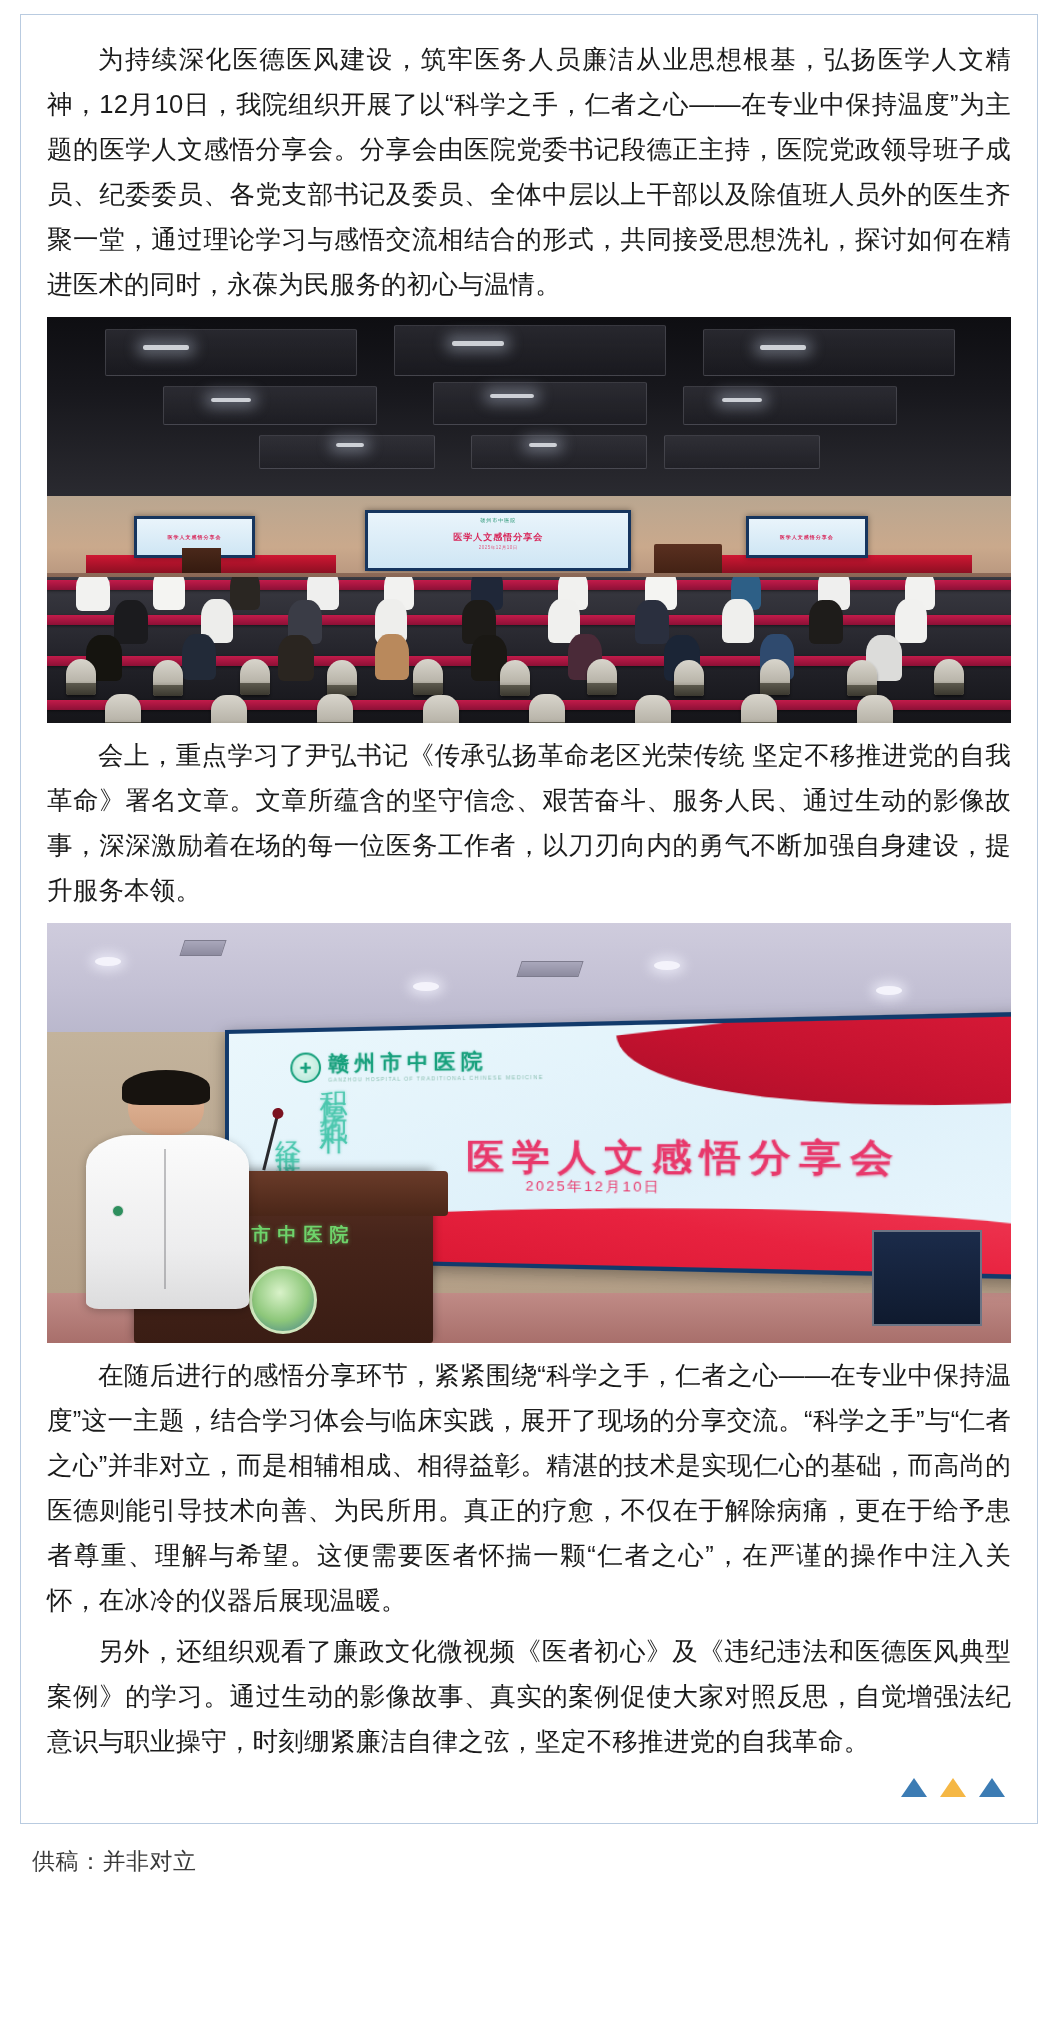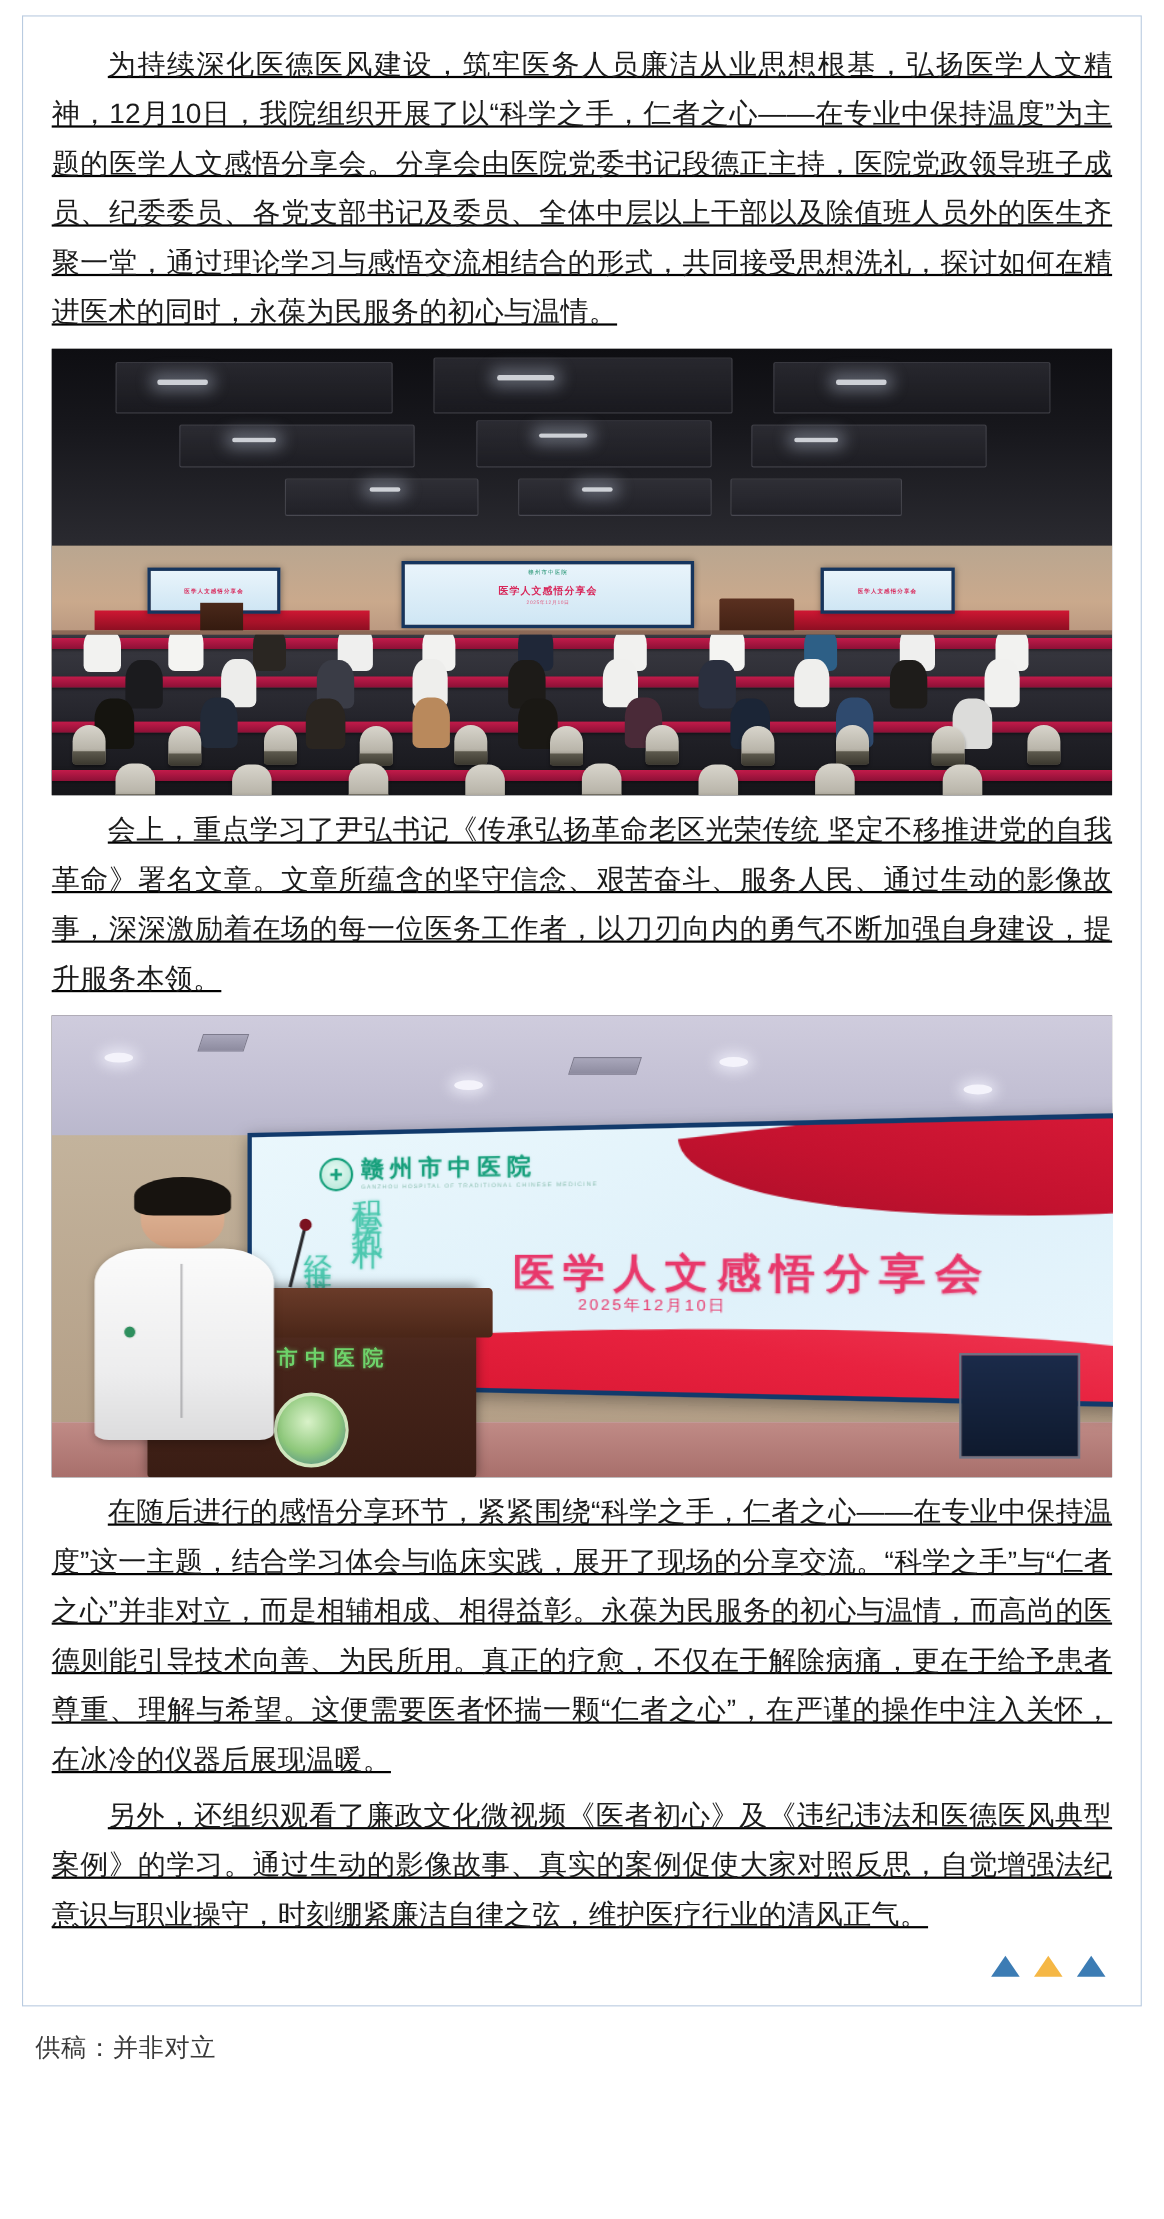"为持续深化医德医风建设，筑牢医务人员廉洁从业思想根基，弘扬医学人文精神，12月1" .article-card { text-decoration: underline -> none }
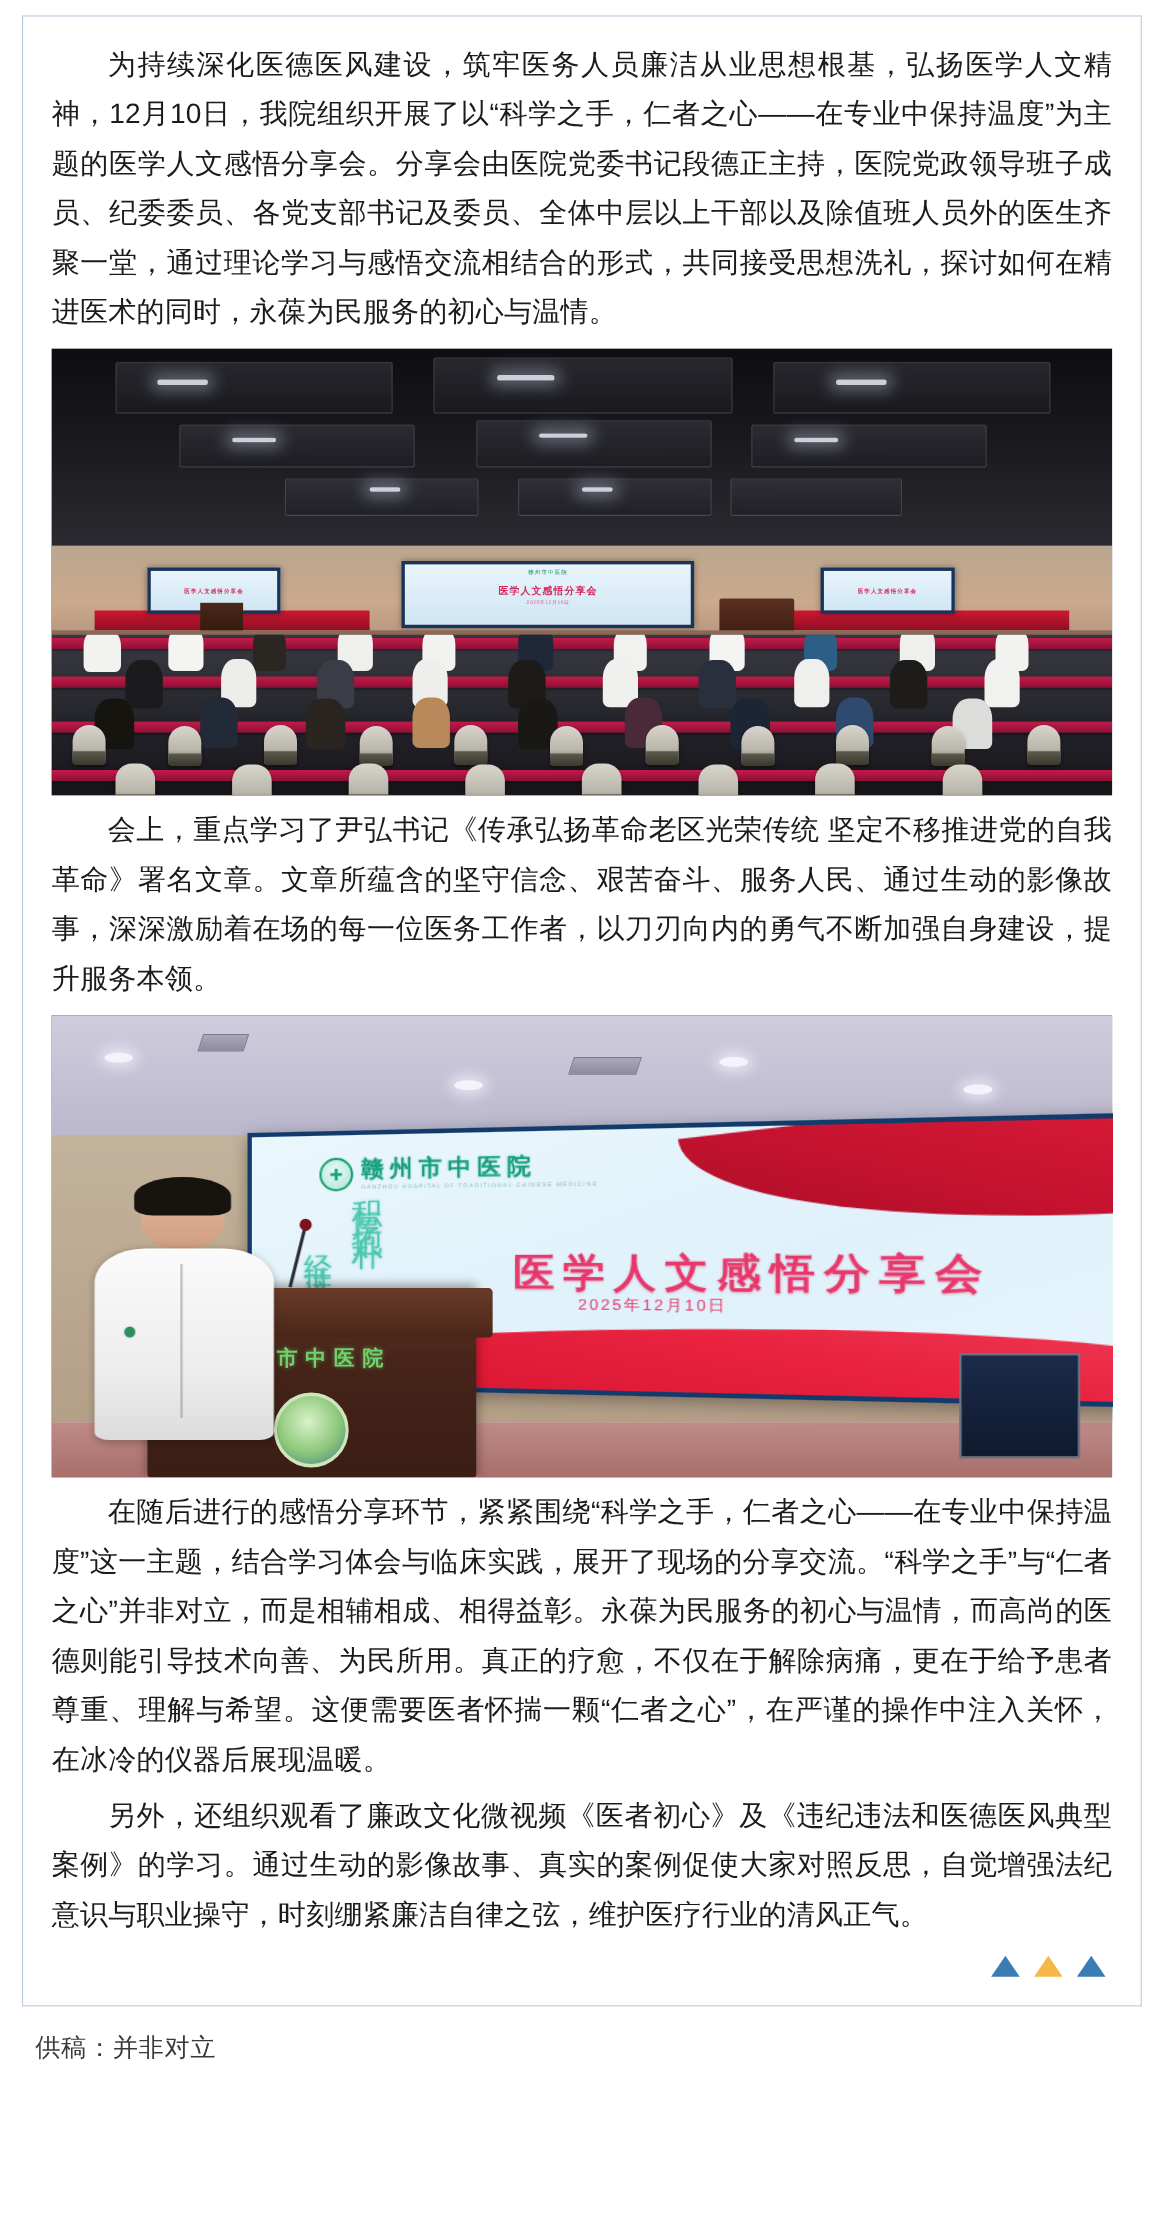"在随后进行的感悟分享环节，紧紧围绕“科学之手，仁者之心——在专业中保持温度”这一" p.body-text { text: 永葆为民服务的初心与温情 -> 精湛的技术是实现仁心的基础 }
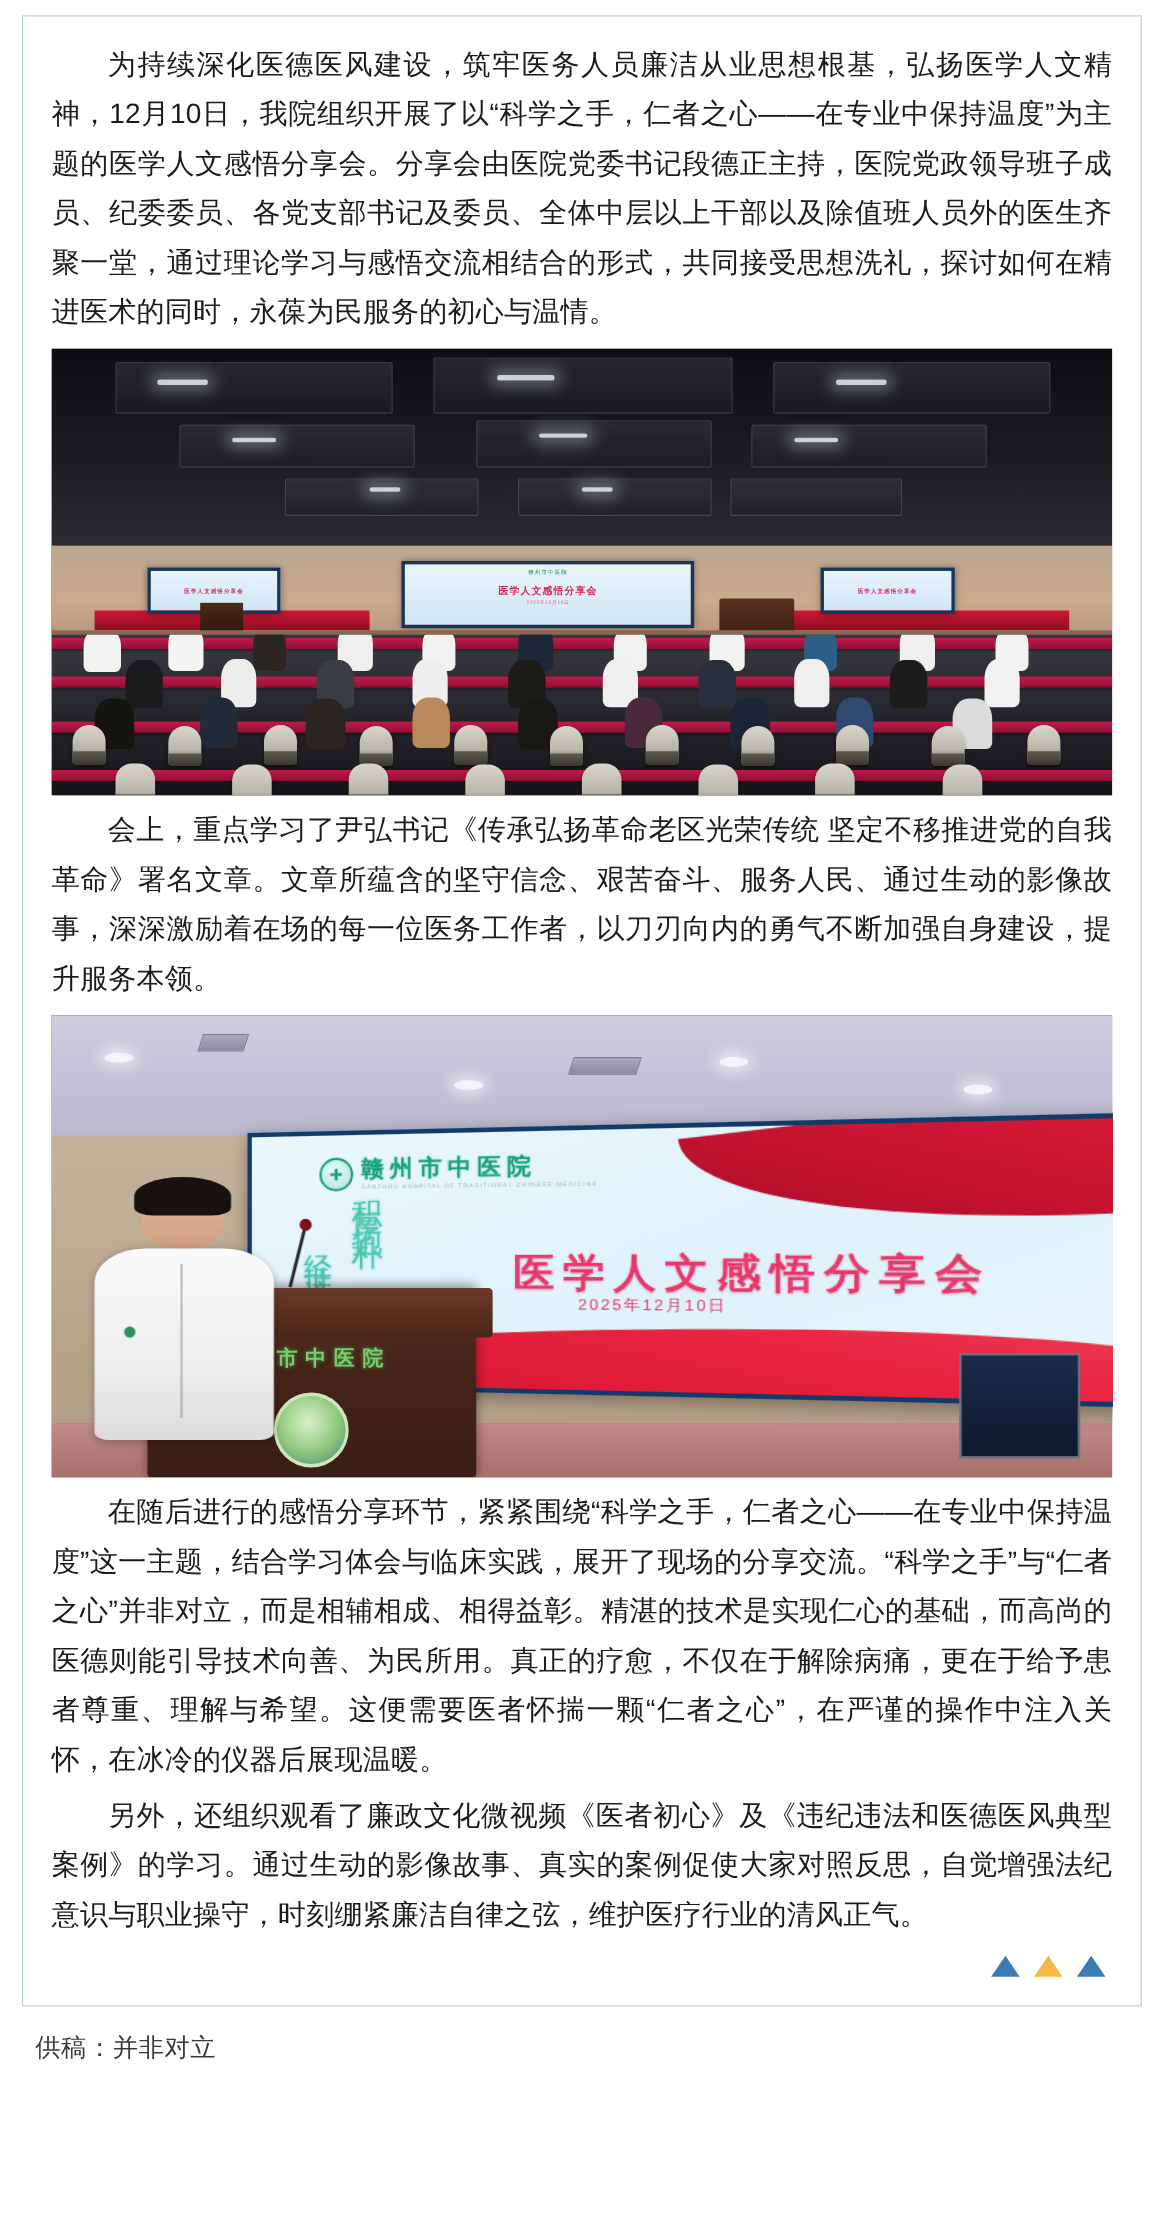"另外，还组织观看了廉政文化微视频《医者初心》及《违纪违法和医德医风典型案例》的学" p.body-text { text: 维护医疗行业的清风正气 -> 坚定不移推进党的自我革命 }
